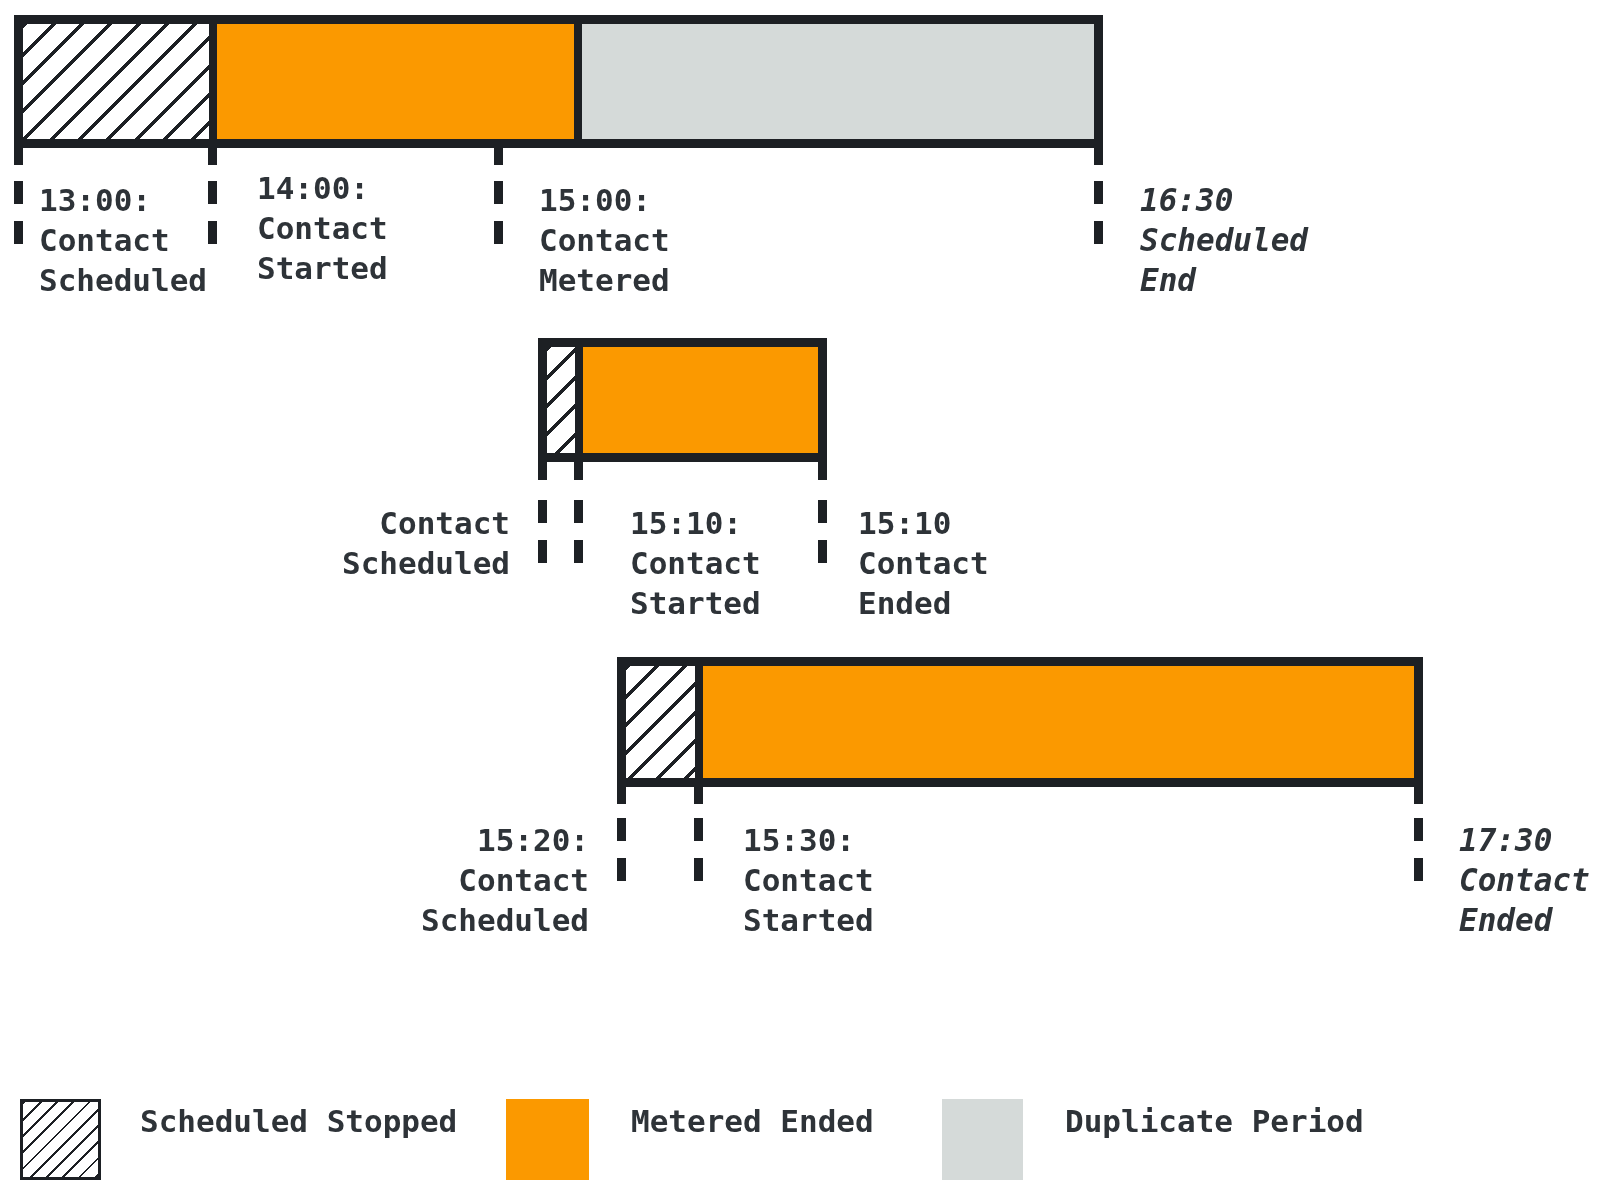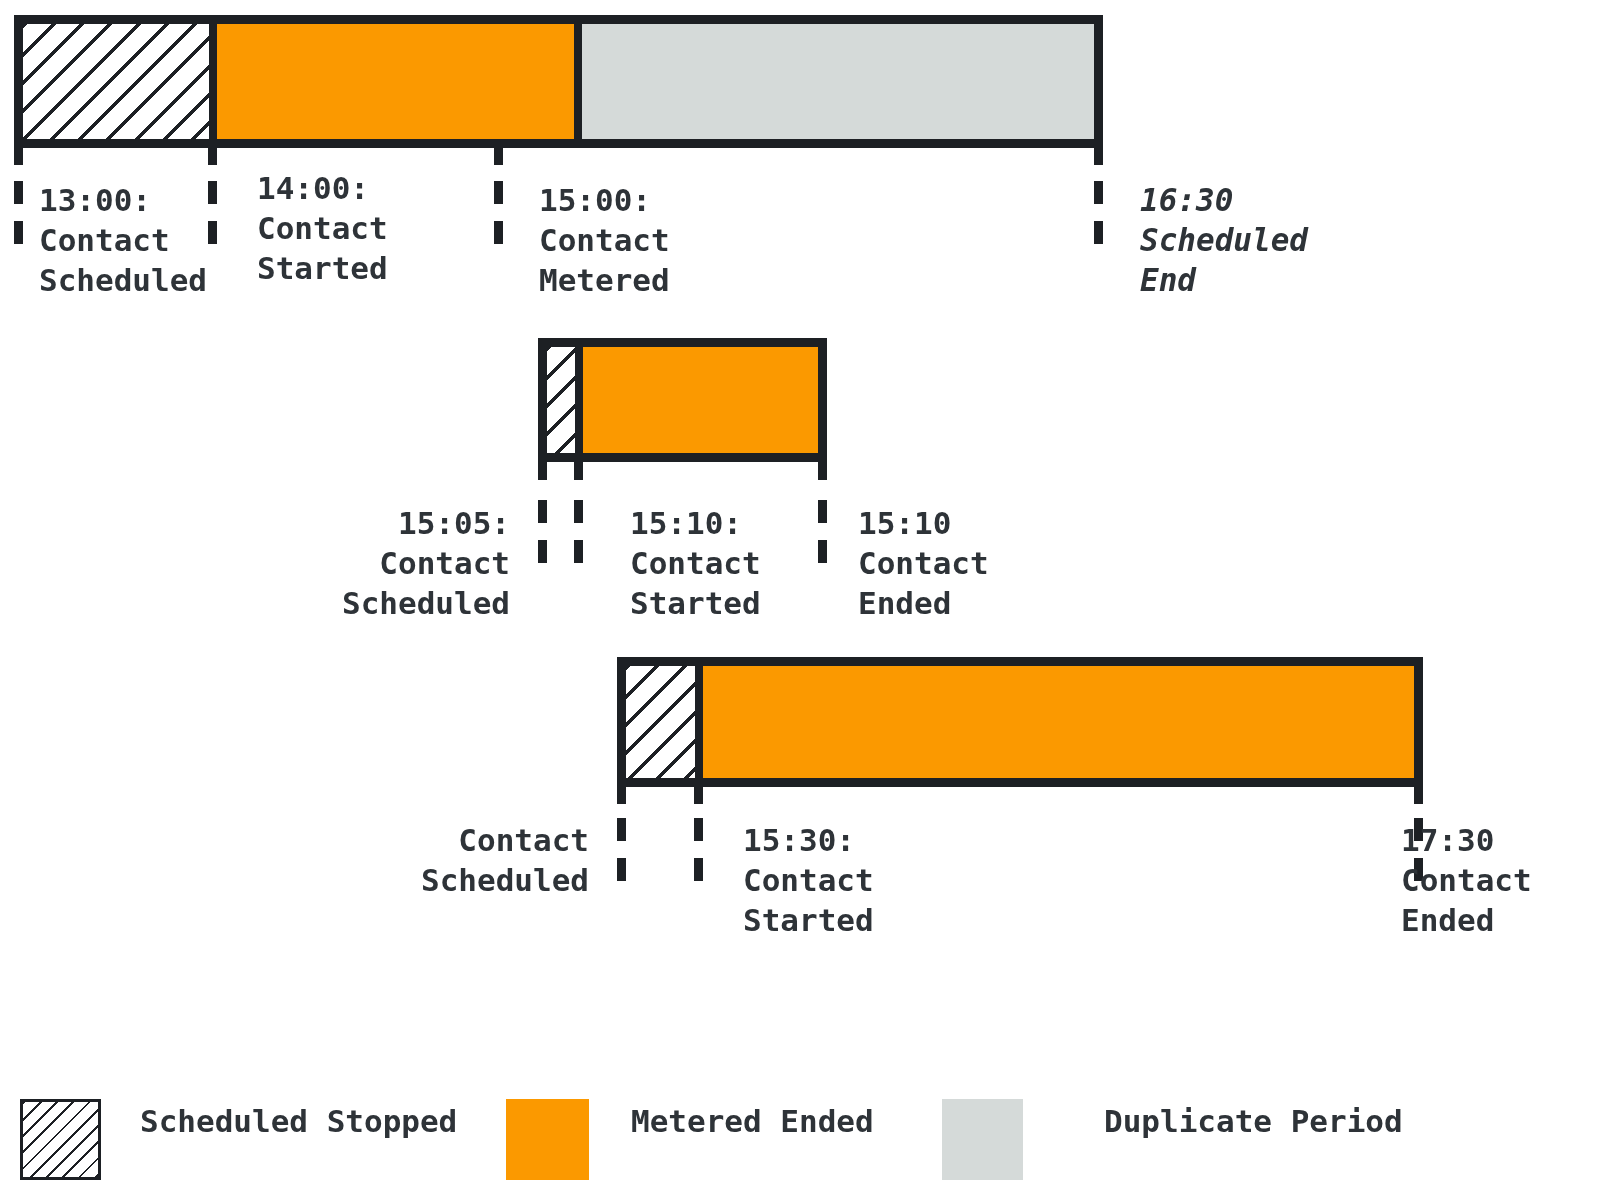"15:05:" span { html: <span>15:05:</span> -> none }
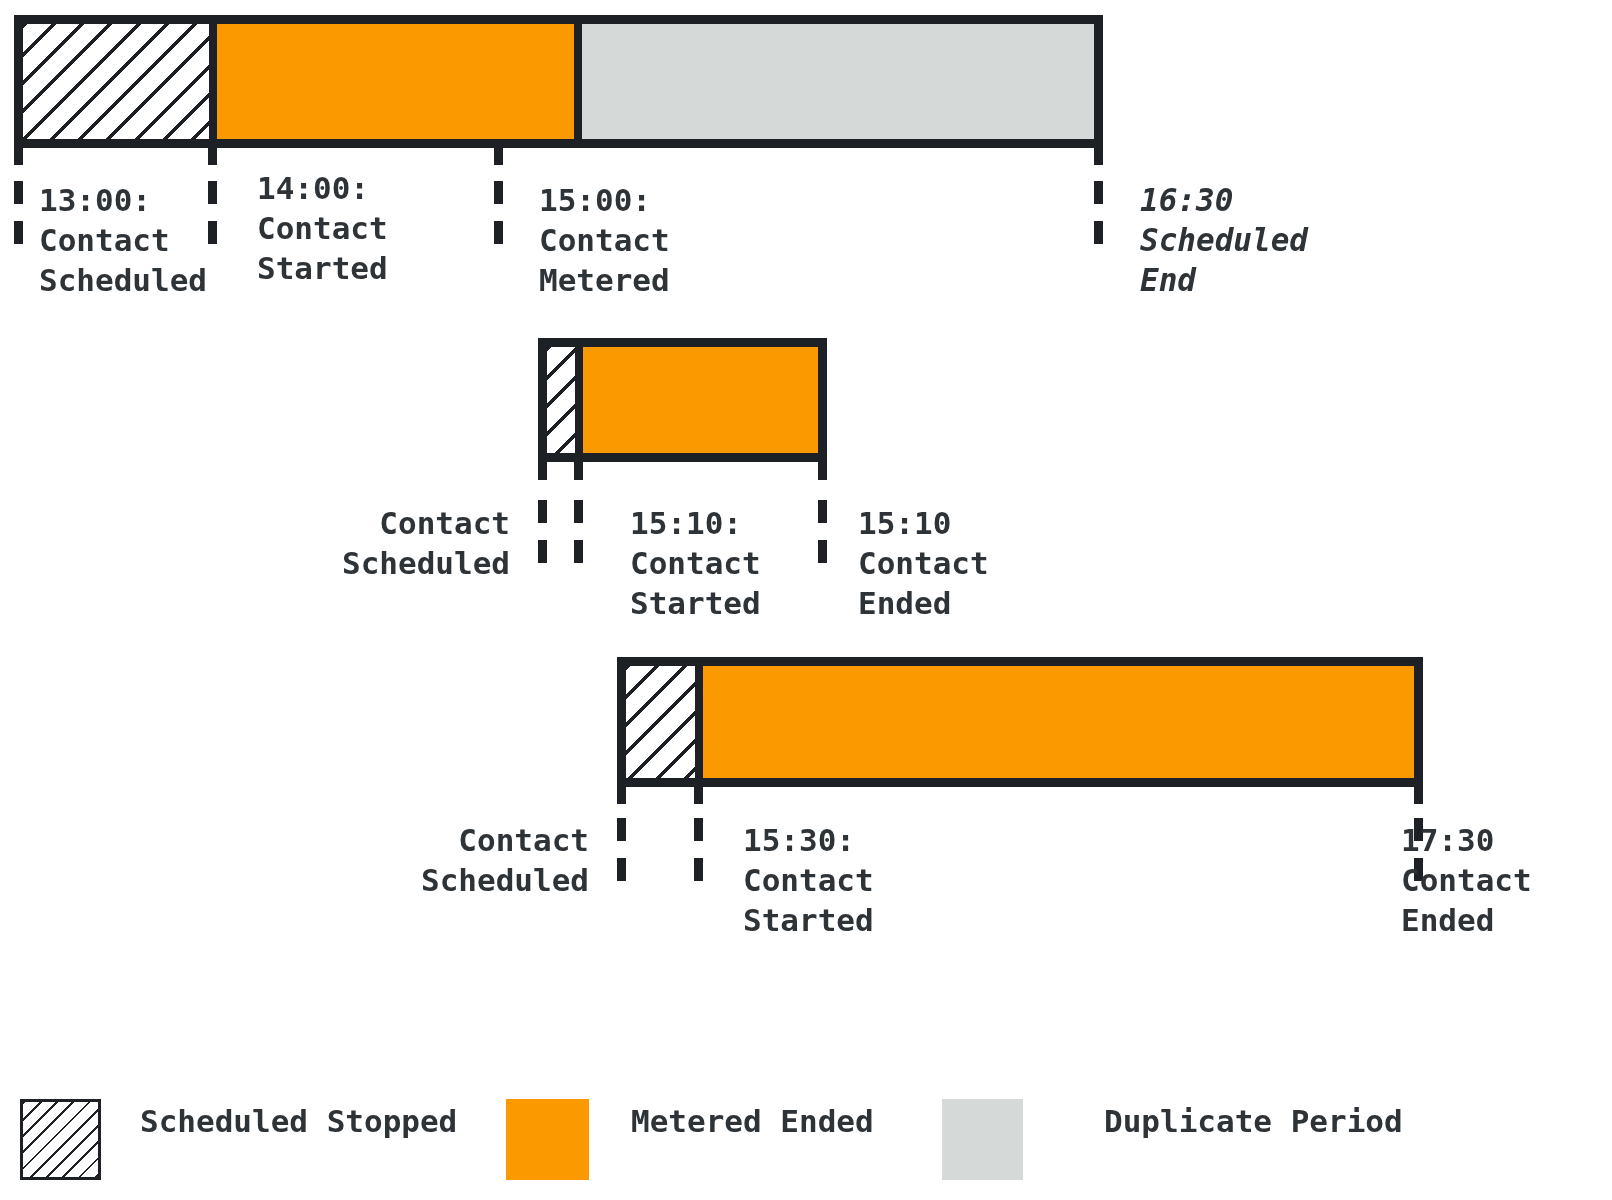"15:20:" span { html: none -> <span>15:20:</span> }
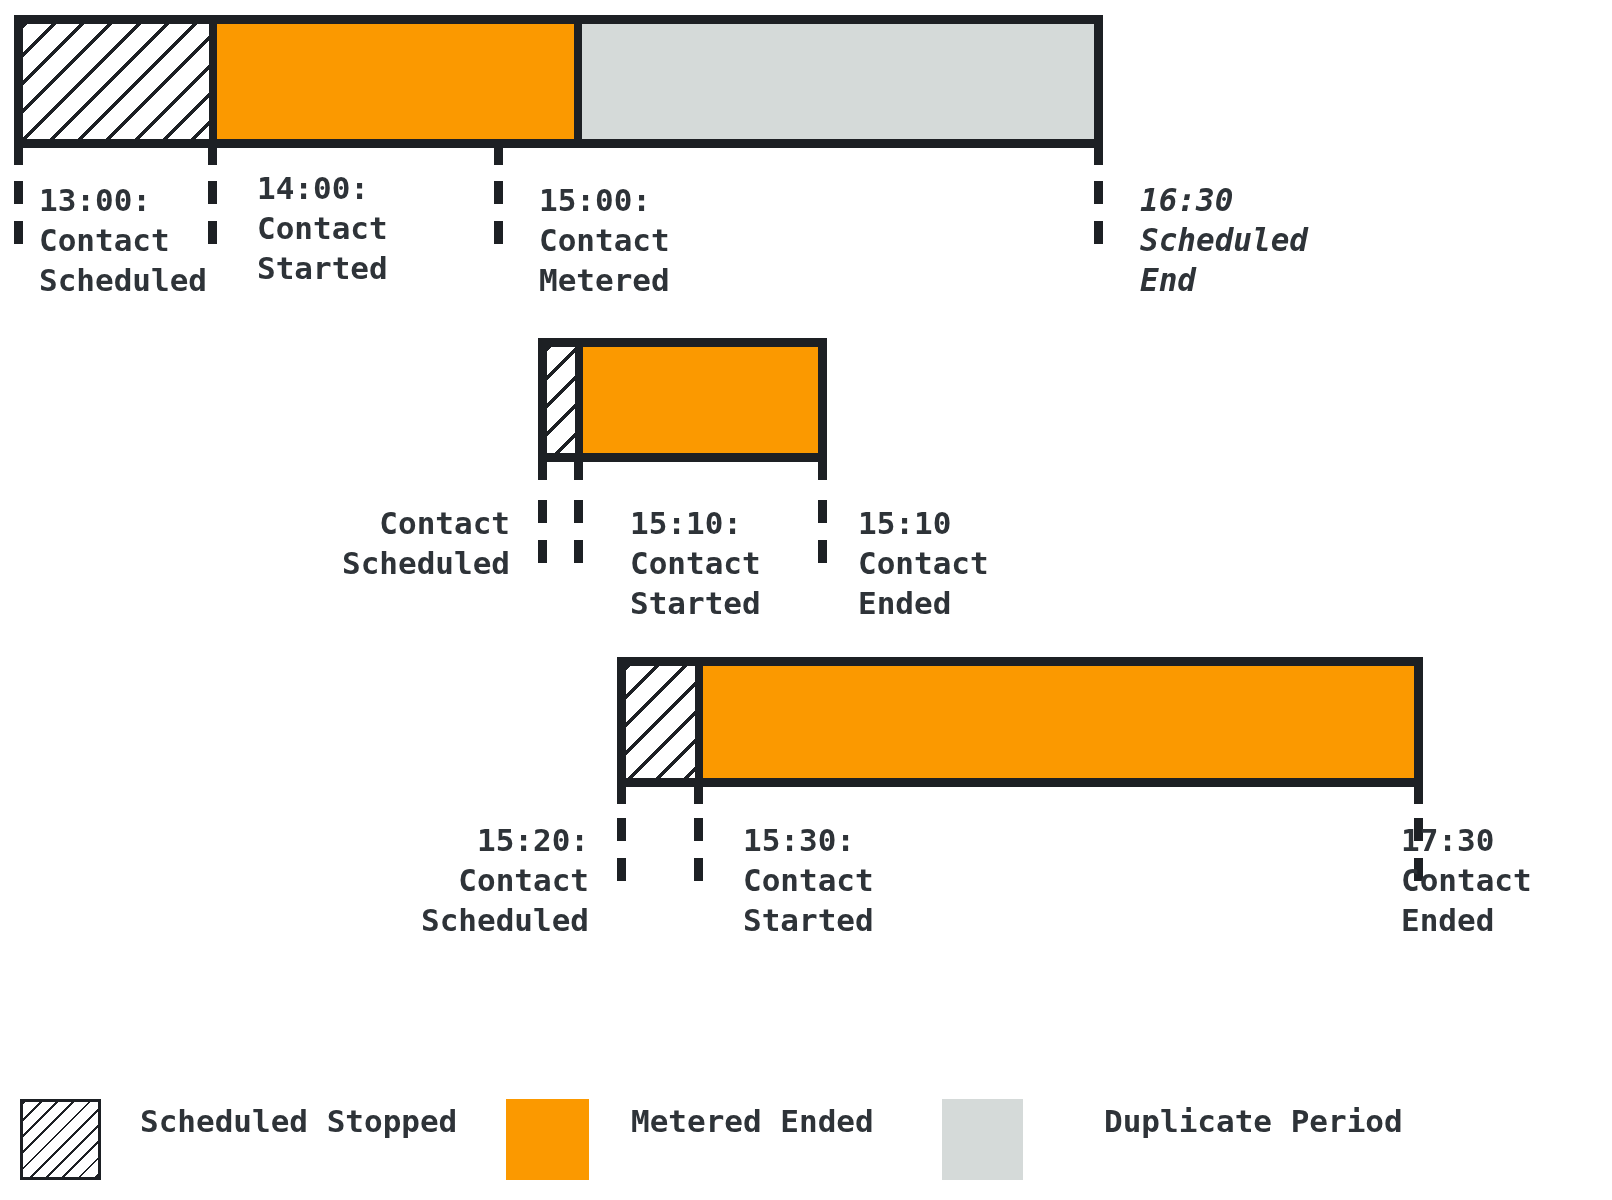"17:30" div.mlabel { font-style: none -> italic; left: 1401px -> 1459px }
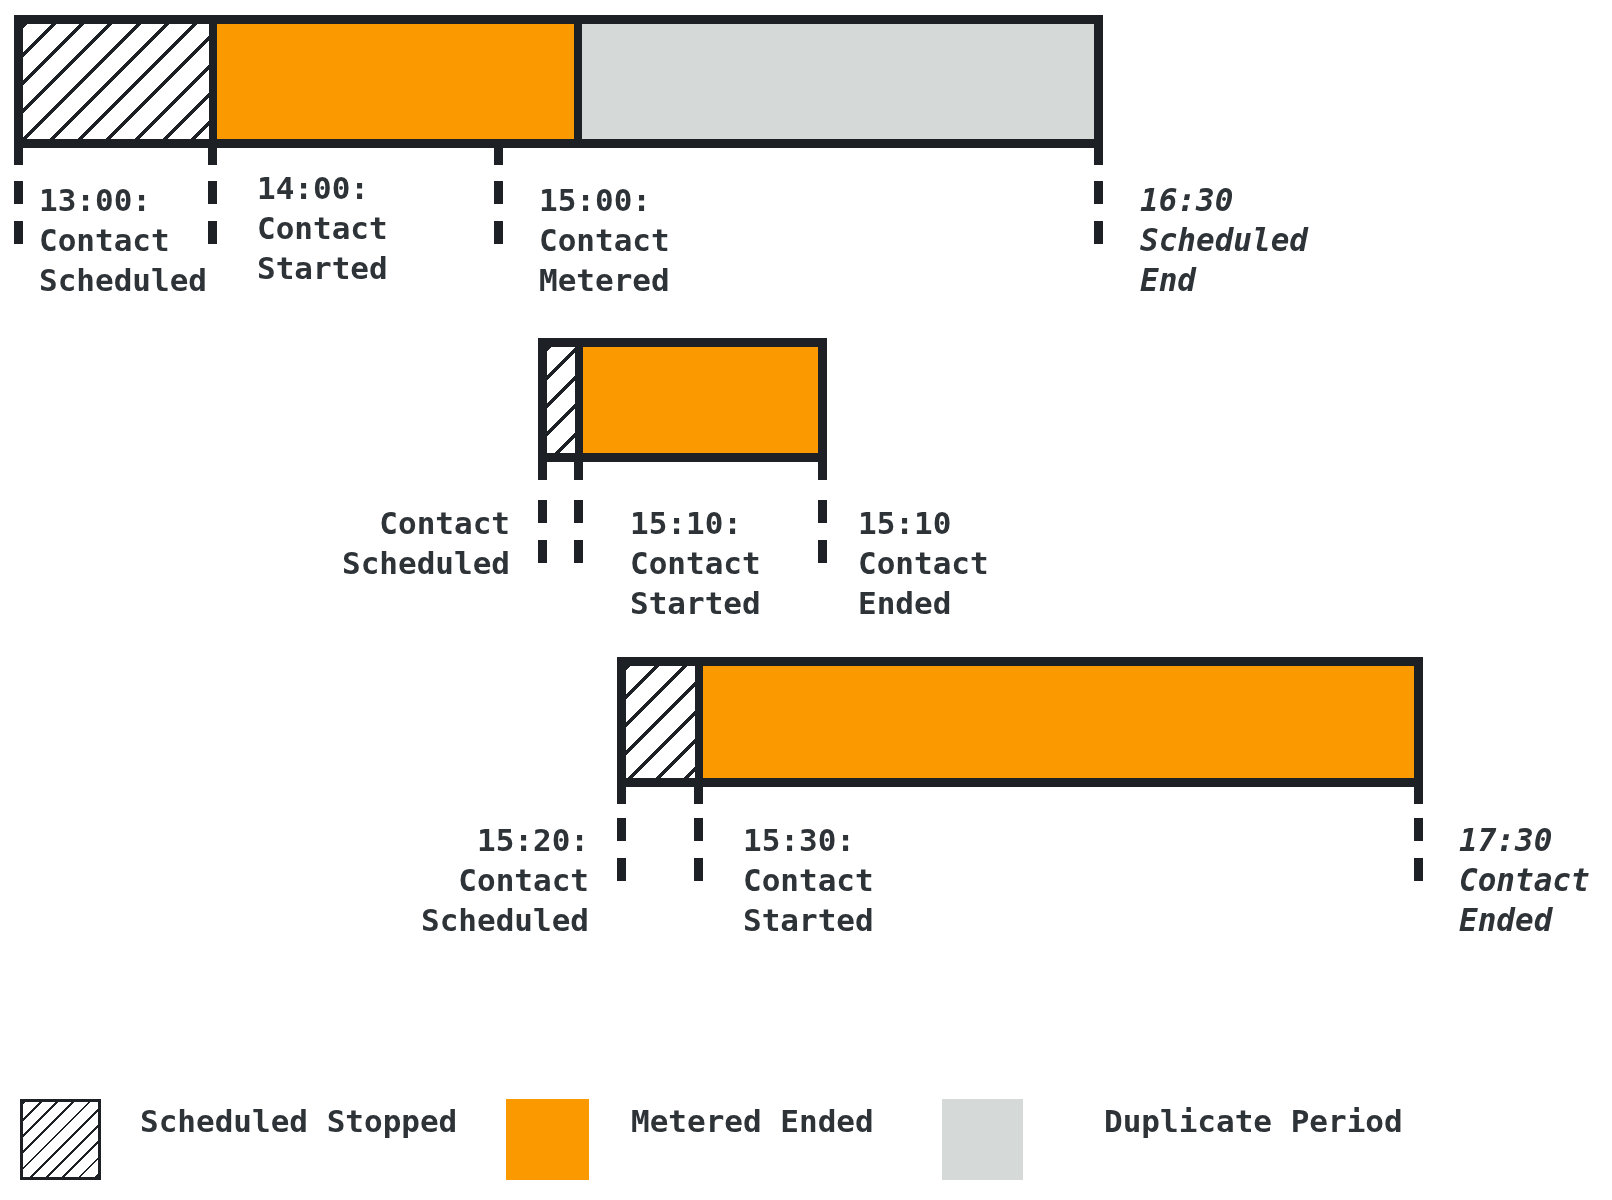"Duplicate Period" div.legend-label { margin-left: 39px -> none }
